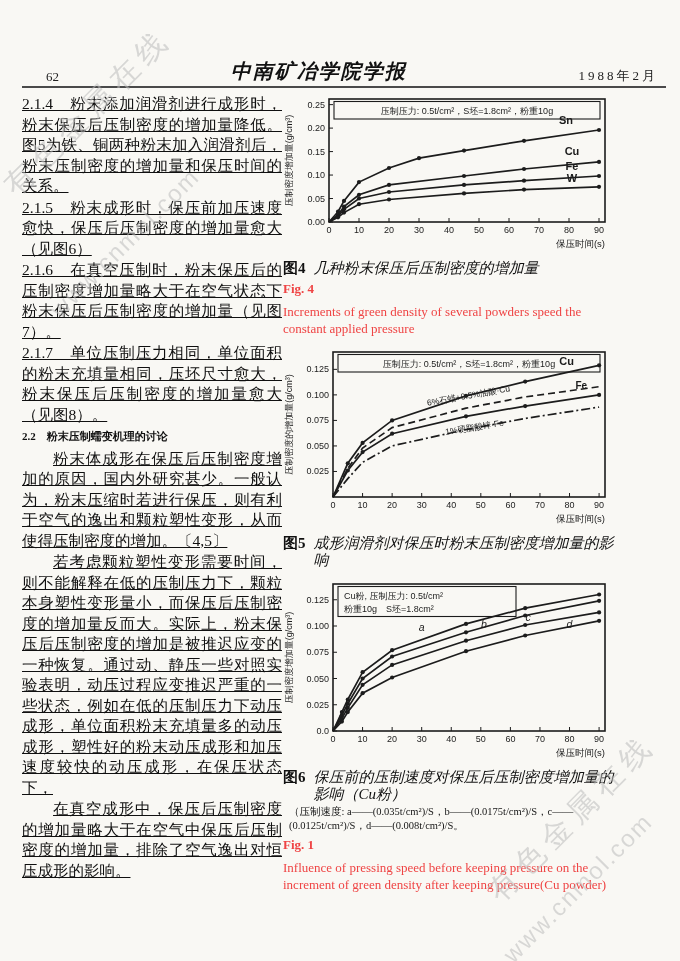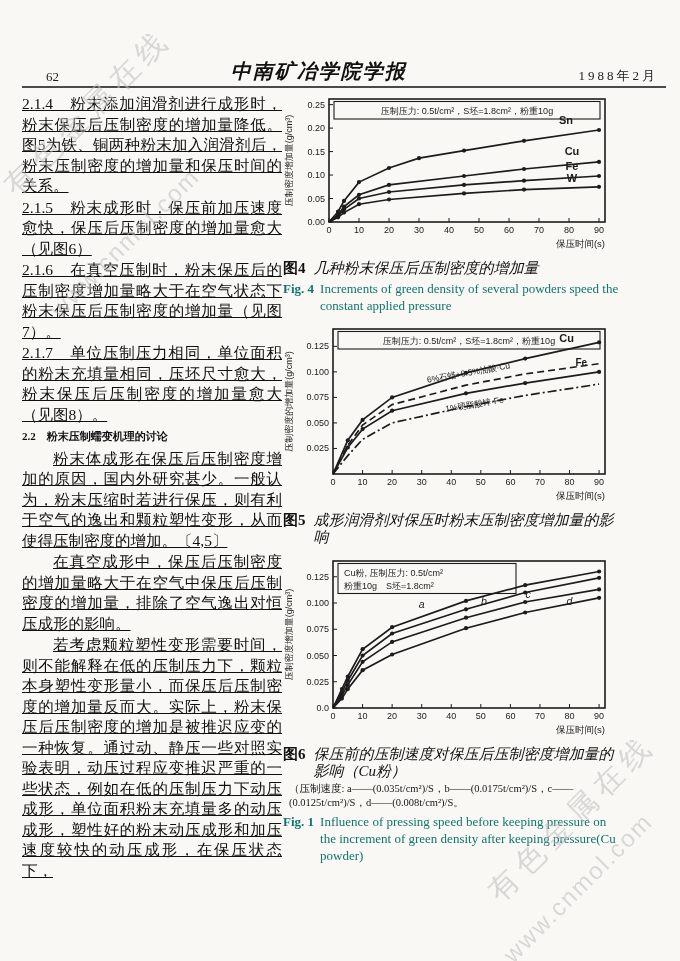"Fig. 4" .cap-en { color: #0f766e -> #ef4444; flex-direction: none -> column }
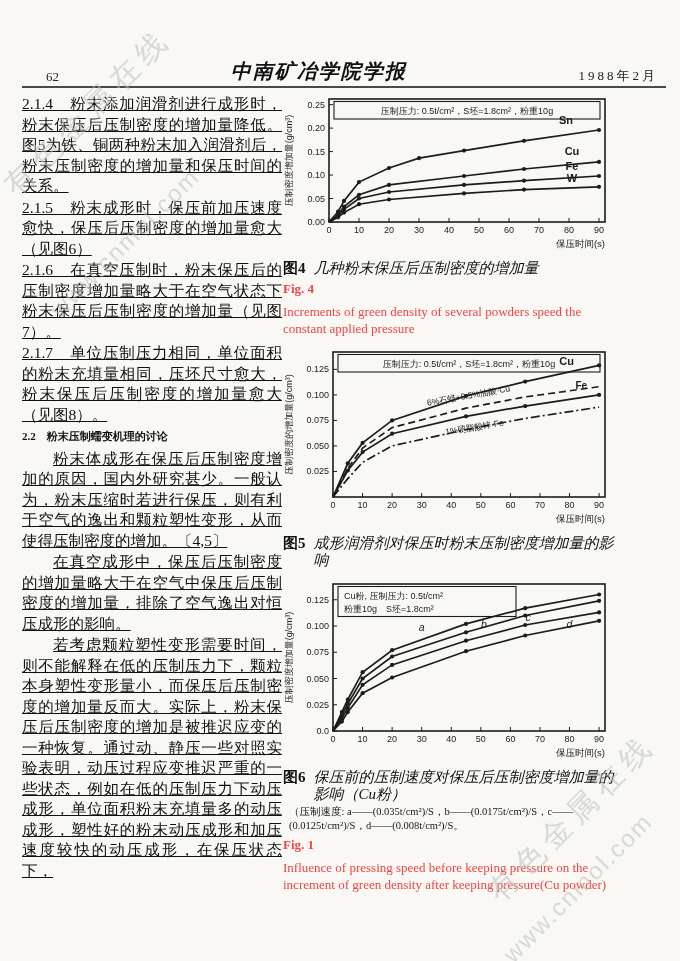"在真空成形中，保压后压制密度的增加量略大于在空气中保压后压制密度的增加量，排除了" p.indent { order: before "若考虑颗粒塑性变形需要时间，则不能解释在低的压制压力下，颗粒本身塑性变形量小，而" -> after "若考虑颗粒塑性变形需要时间，则不能解释在低的压制压力下，颗粒本身塑性变形量小，而" }
